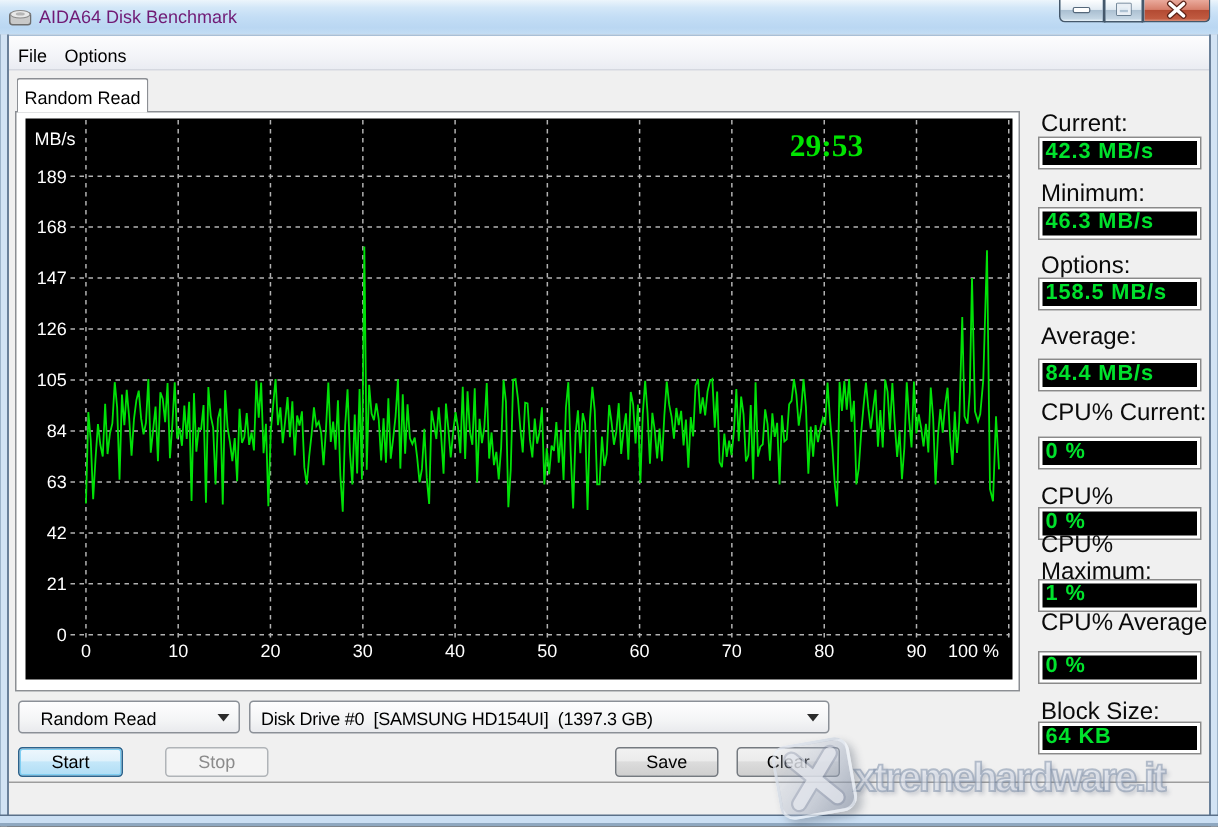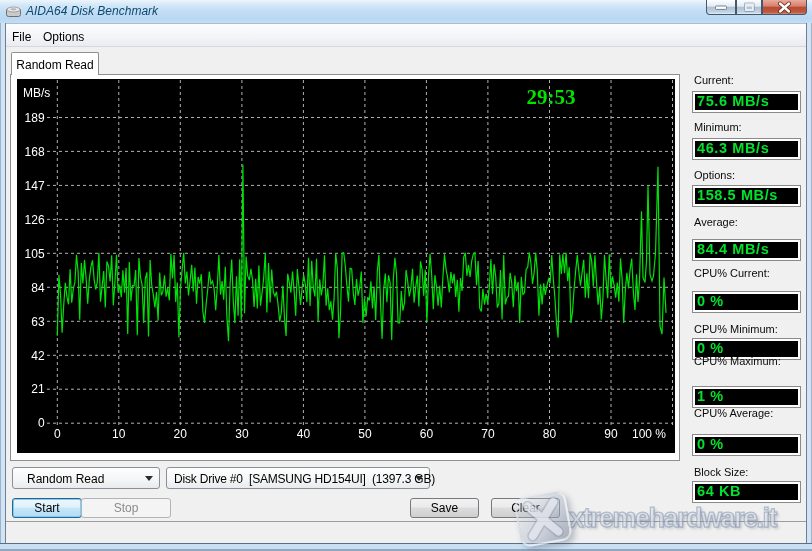"AIDA64 Disk Benchmark" .ttext { color: #0c4a6e -> #701a75; font-style: italic -> none }
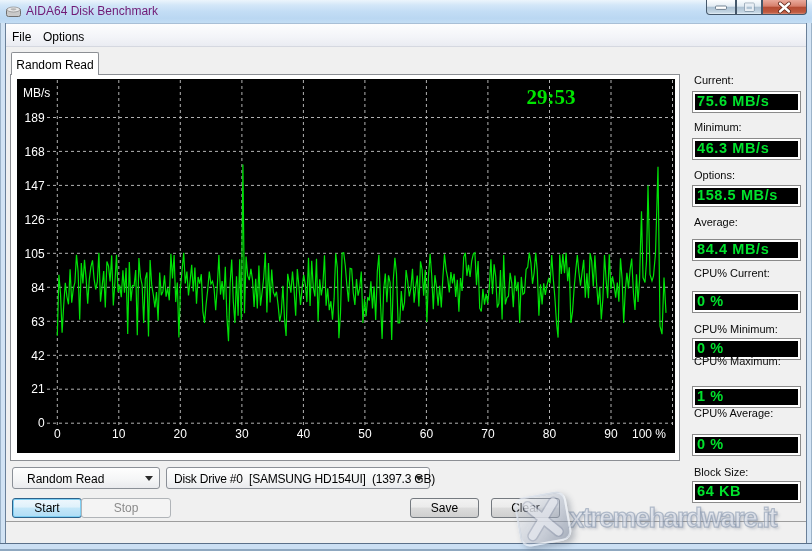"Current:" .plabel { font-size: 11px -> 16px }
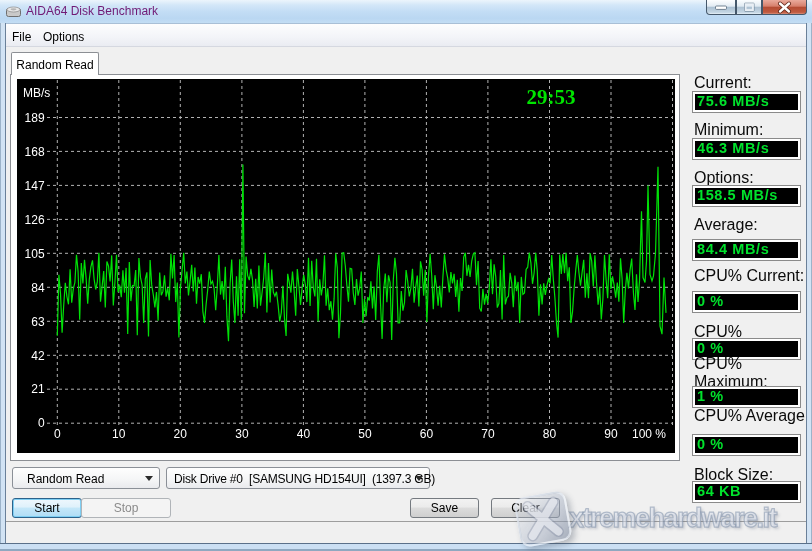"75.6 MB/s" div.pboxin { text: 75.6 -> 42.3 }
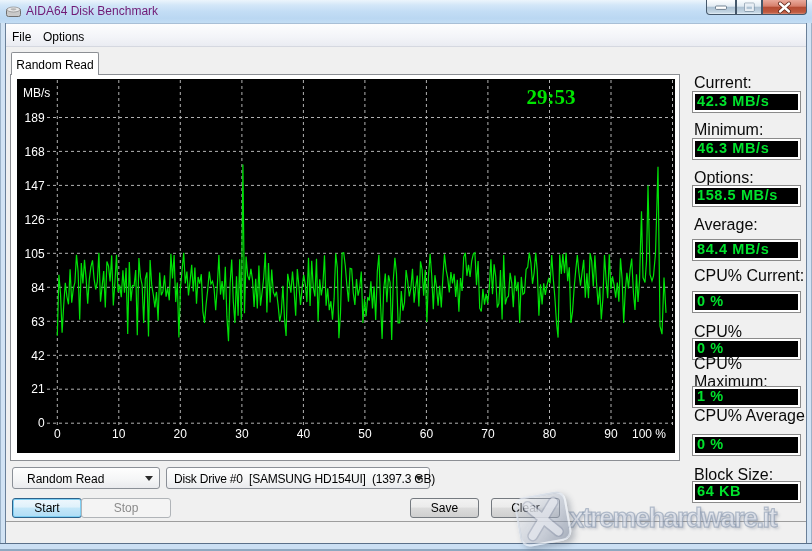"Disk Drive #0 [SAMSUNG HD154UI]" div.combo { width: 264px -> 387px }
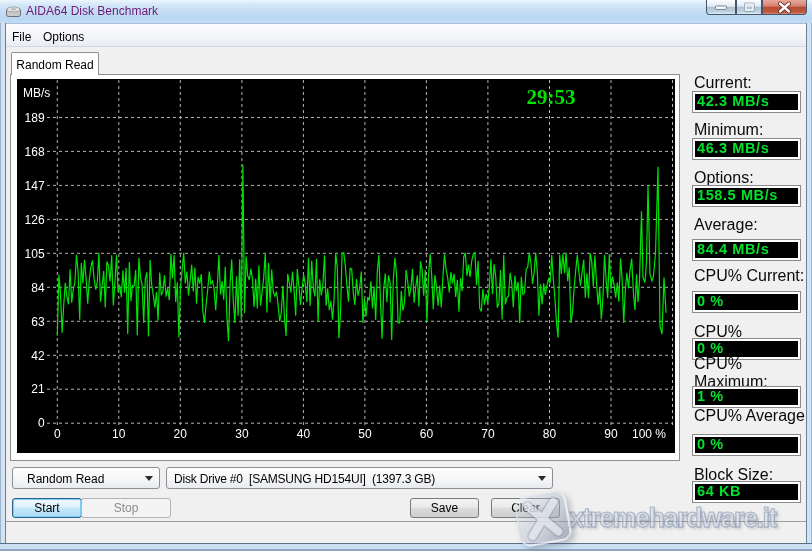"Stop" div.btn { left: 81px -> 110px; width: 90px -> 69px }
